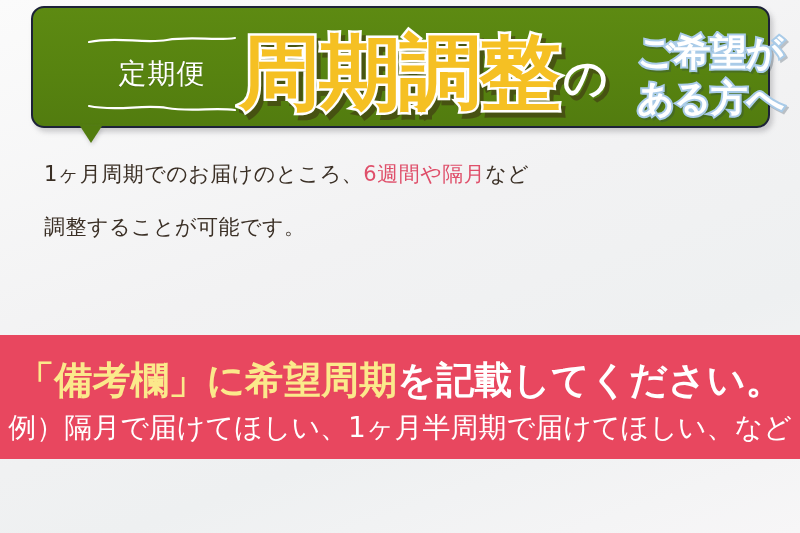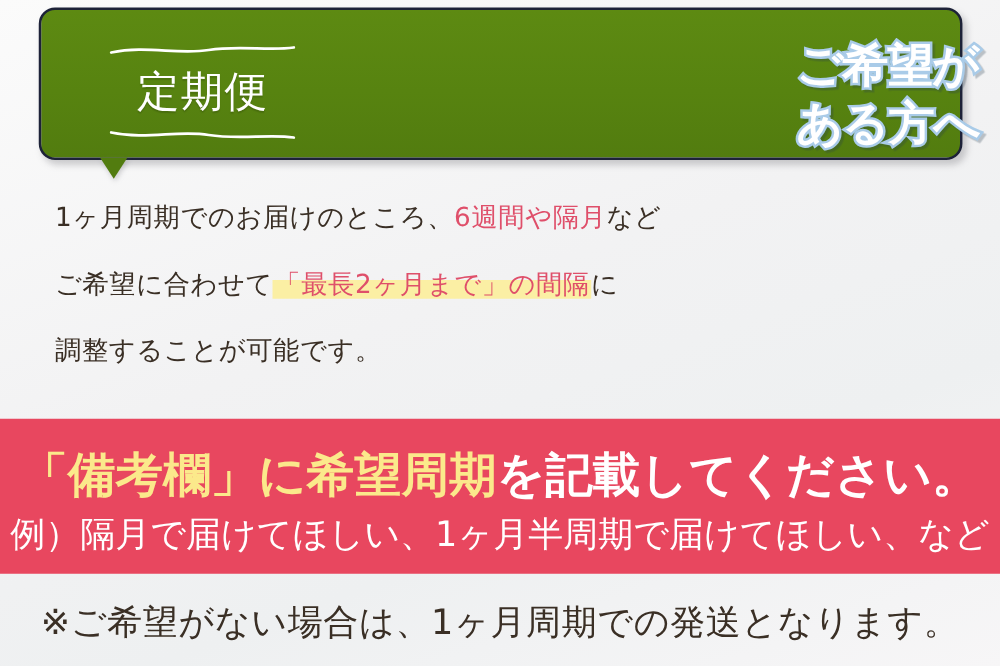"定期便" .teiki .label { font-size: 34px -> 28px }
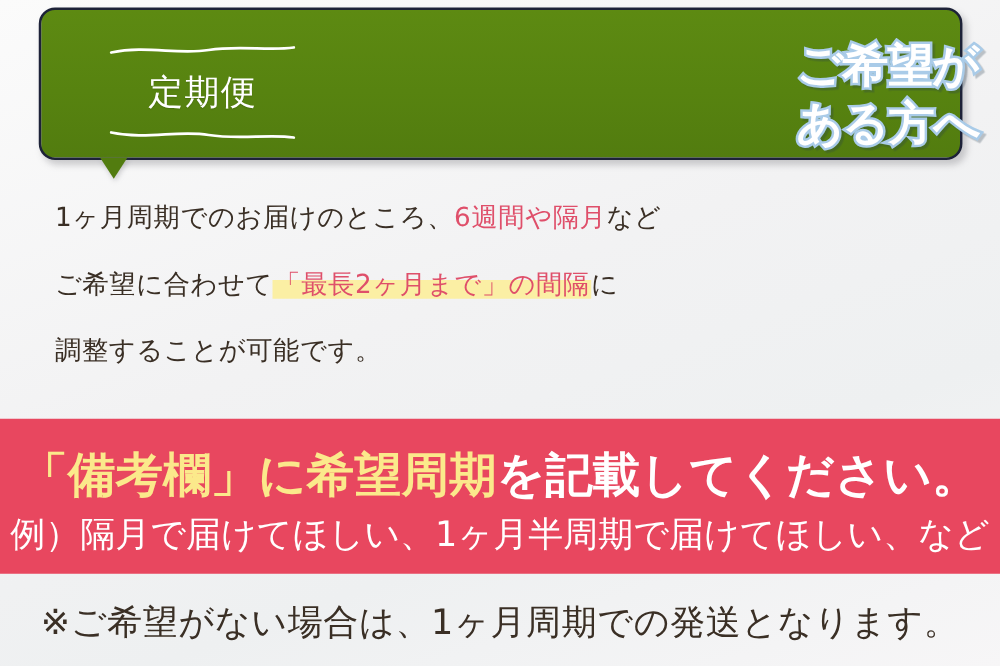"周期調整の" div.maintitle { html: none -> <div><span>周期調整</span><span>の</span></div> }
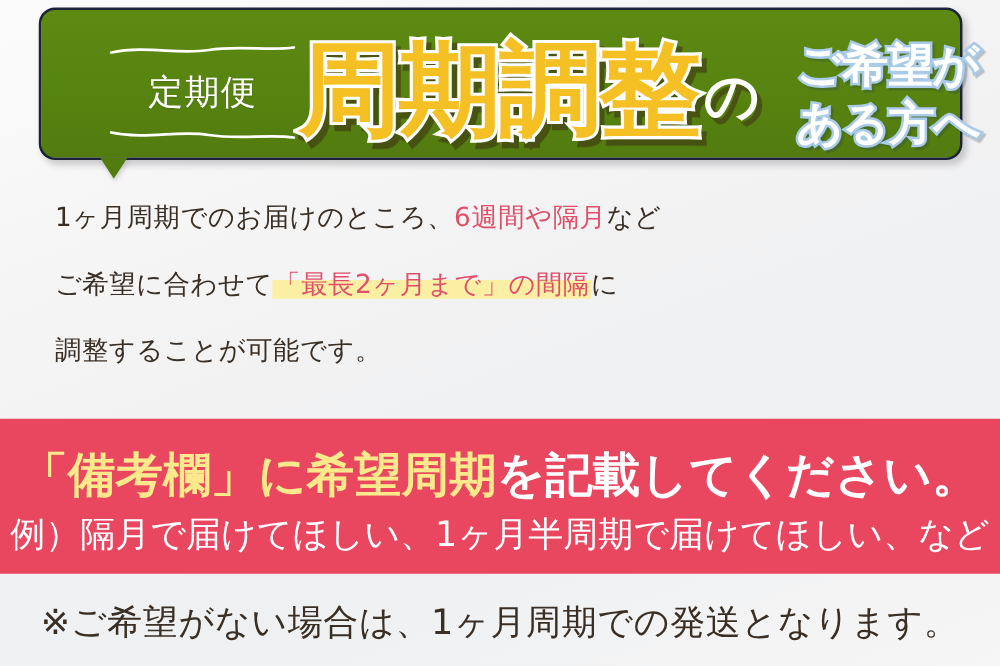"ご希望に合わせて「最長2ヶ月まで」の間隔に" span.ln { html: <span><span>ご希望に合わせて</span><span>「最長2ヶ月まで」の間隔</span><span>に</span></span> -> none }
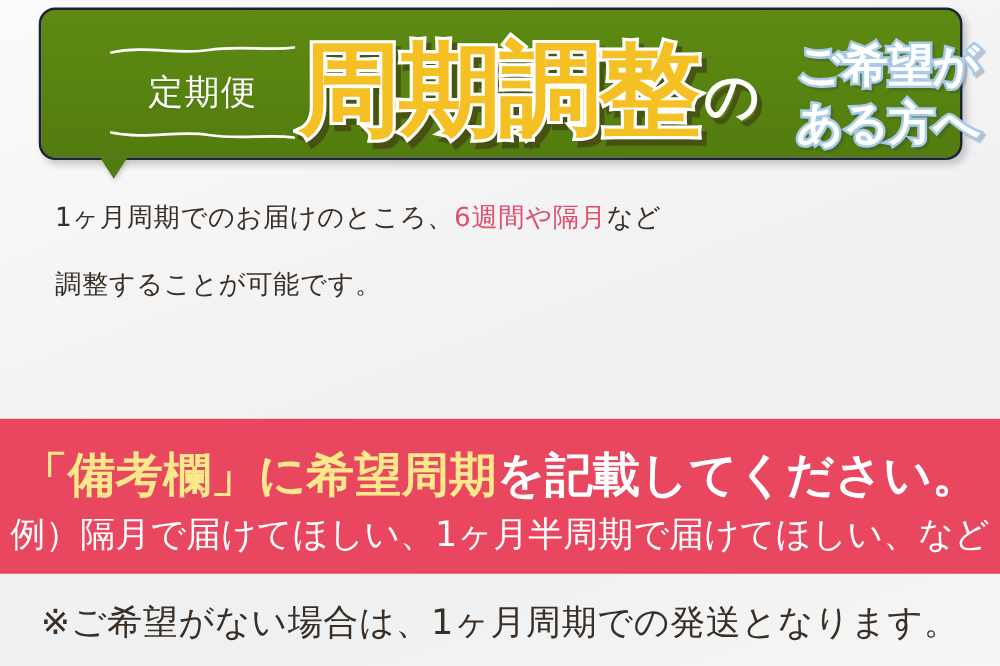"※ご希望がない場合は、1ヶ月周期での発送となります。" div.footnote { html: <div>※ご希望がない場合は、1ヶ月周期での発送となります。</div> -> none }
